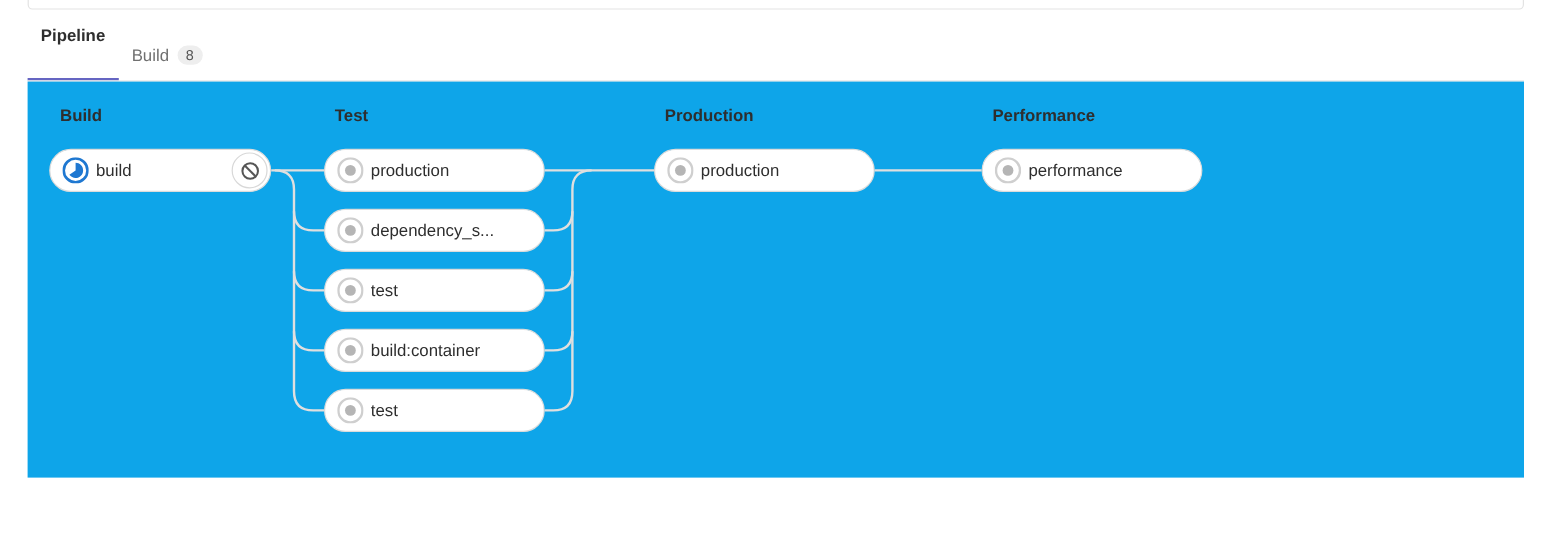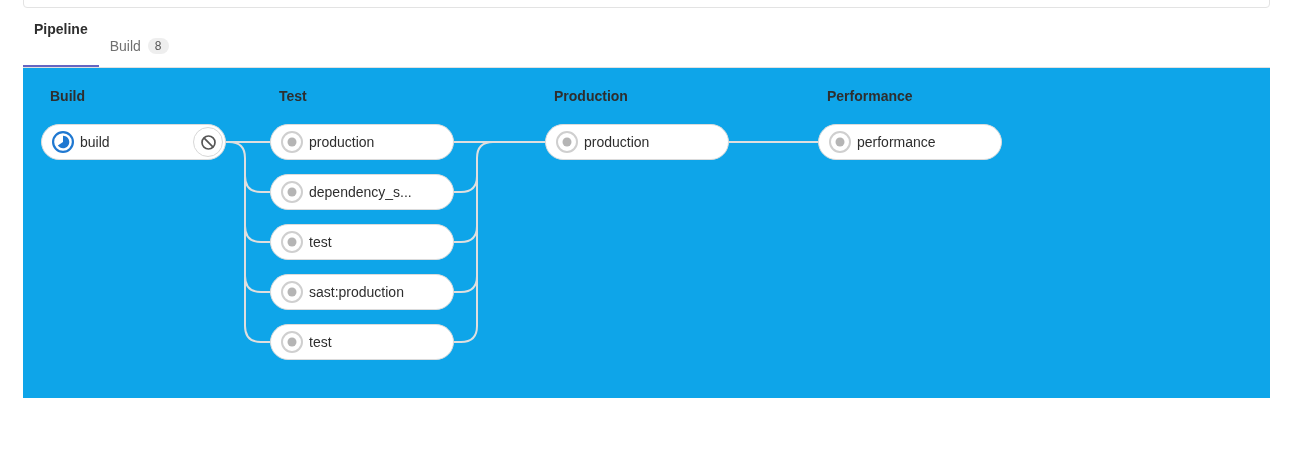"sast:production" span.job-label { text: sast:production -> build:container }
